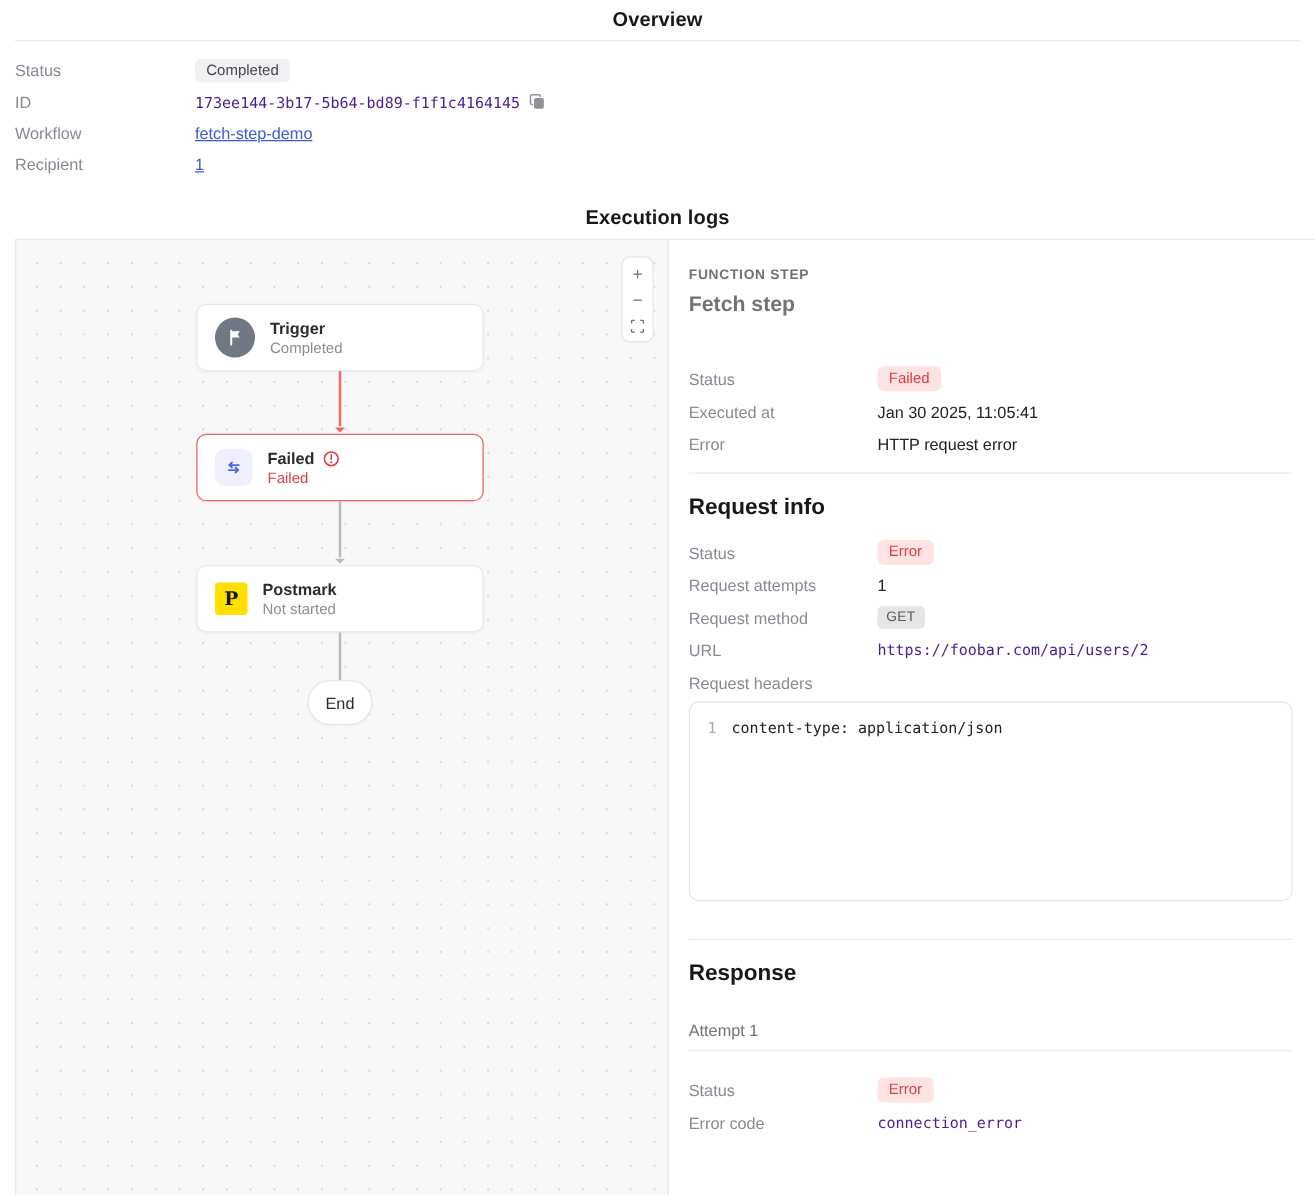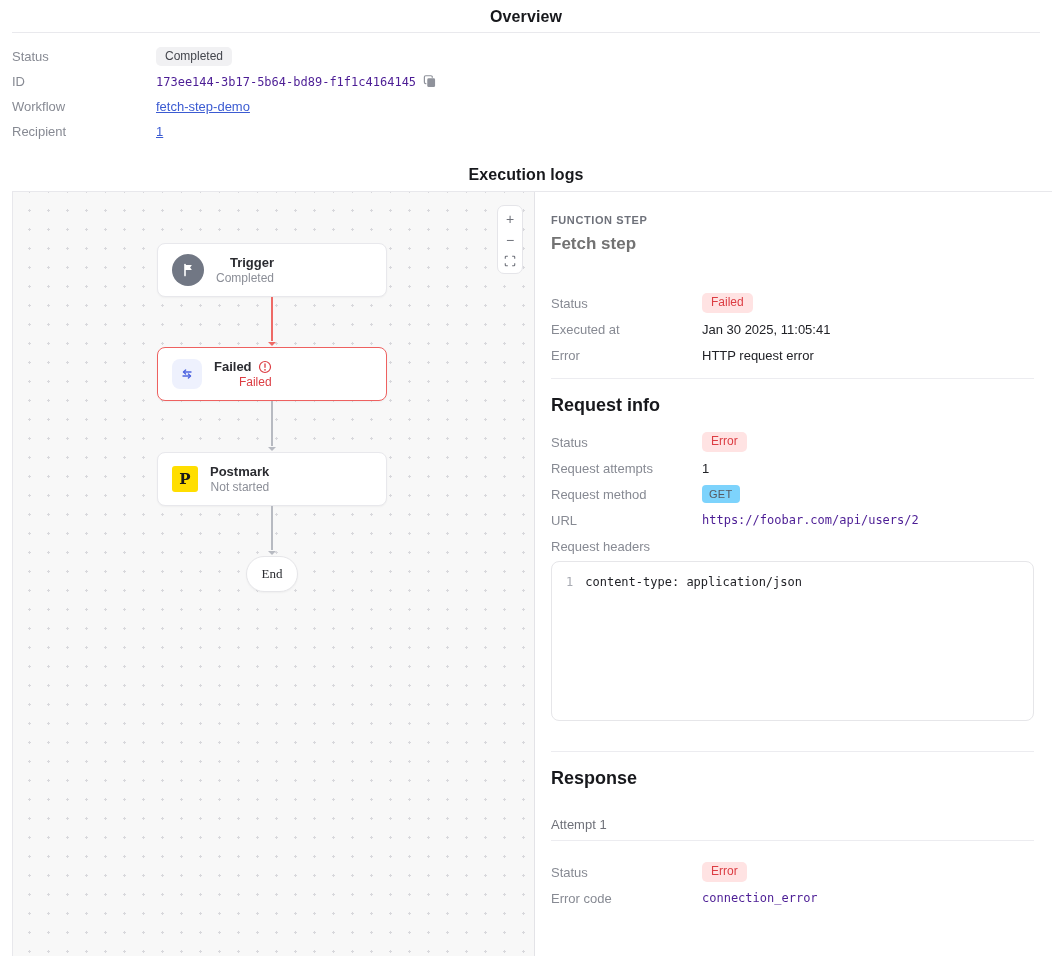"Trigger" .node-text { align-items: flex-end -> none }
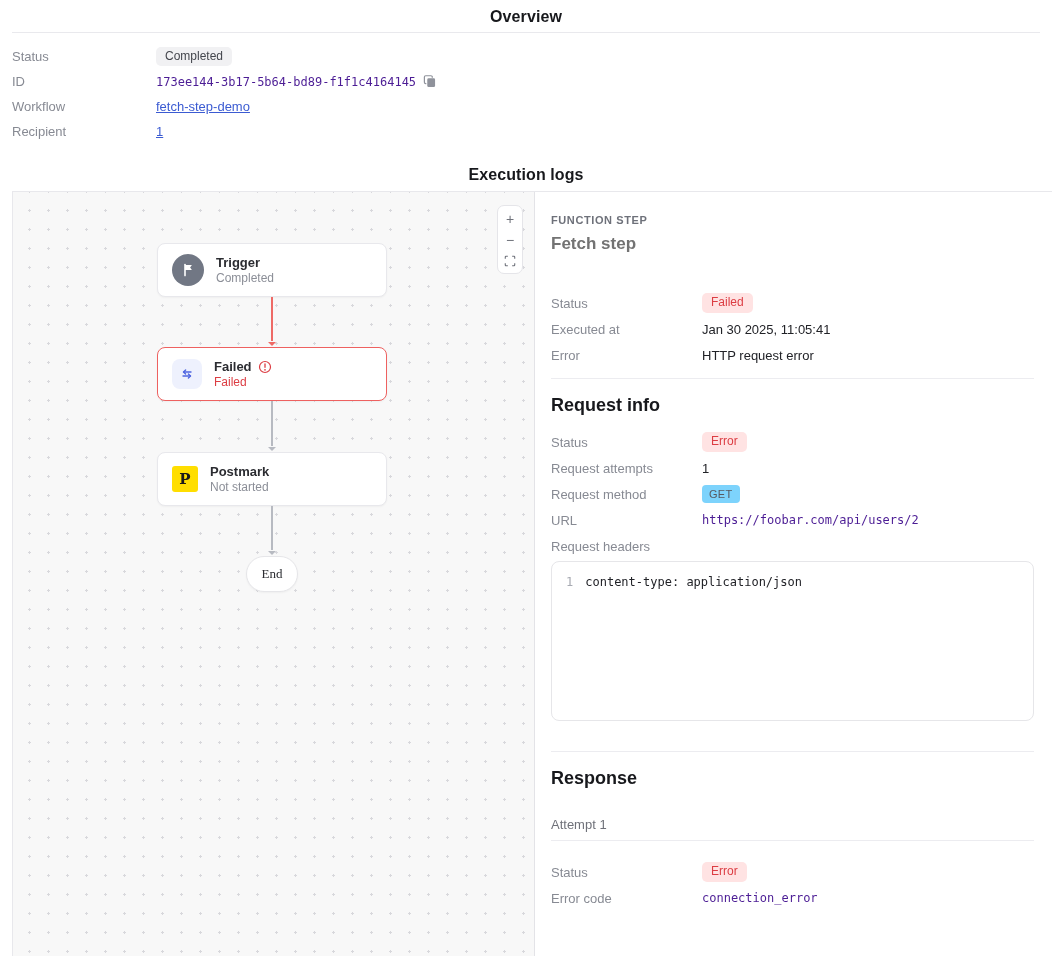"GET" .badge-method { background: #7dd3fc -> #e5e5e5 }
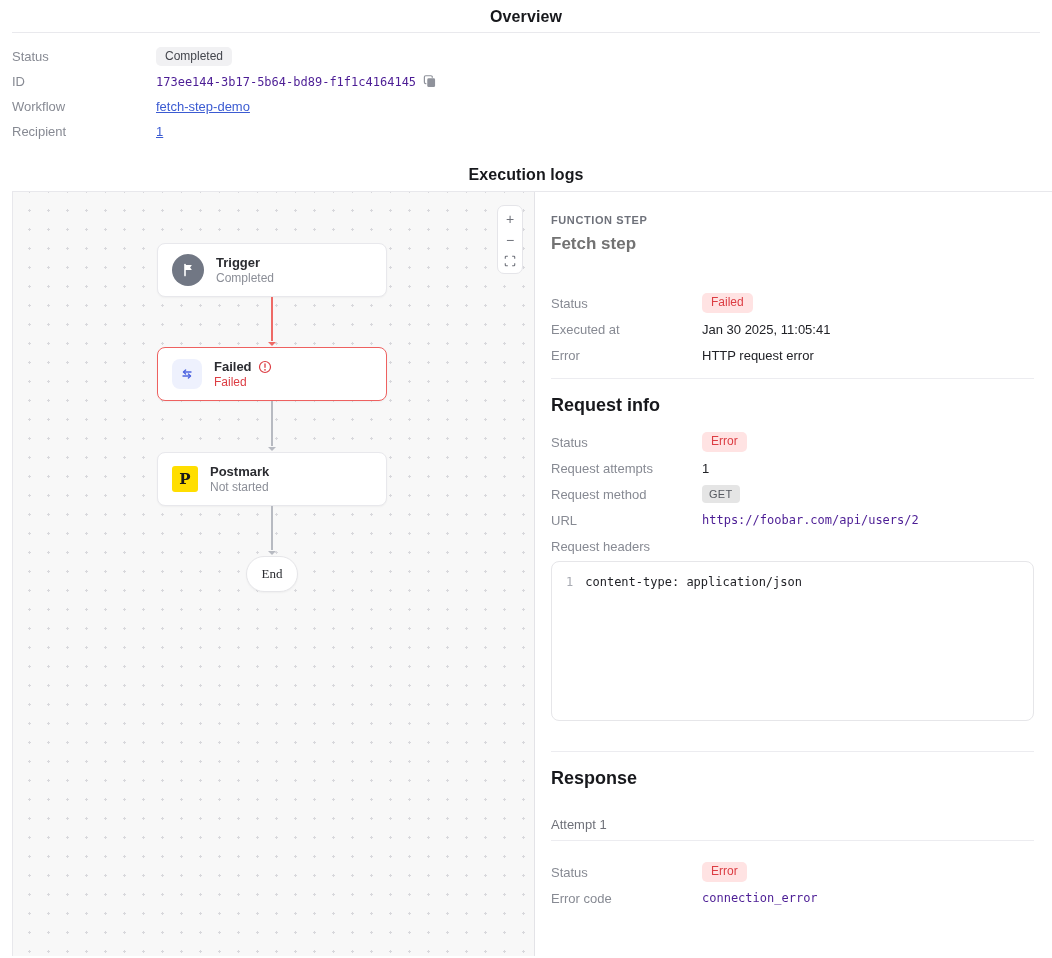"End" .end-node { font-family: Liberation Serif, serif -> none; top: 364px -> 352px }
